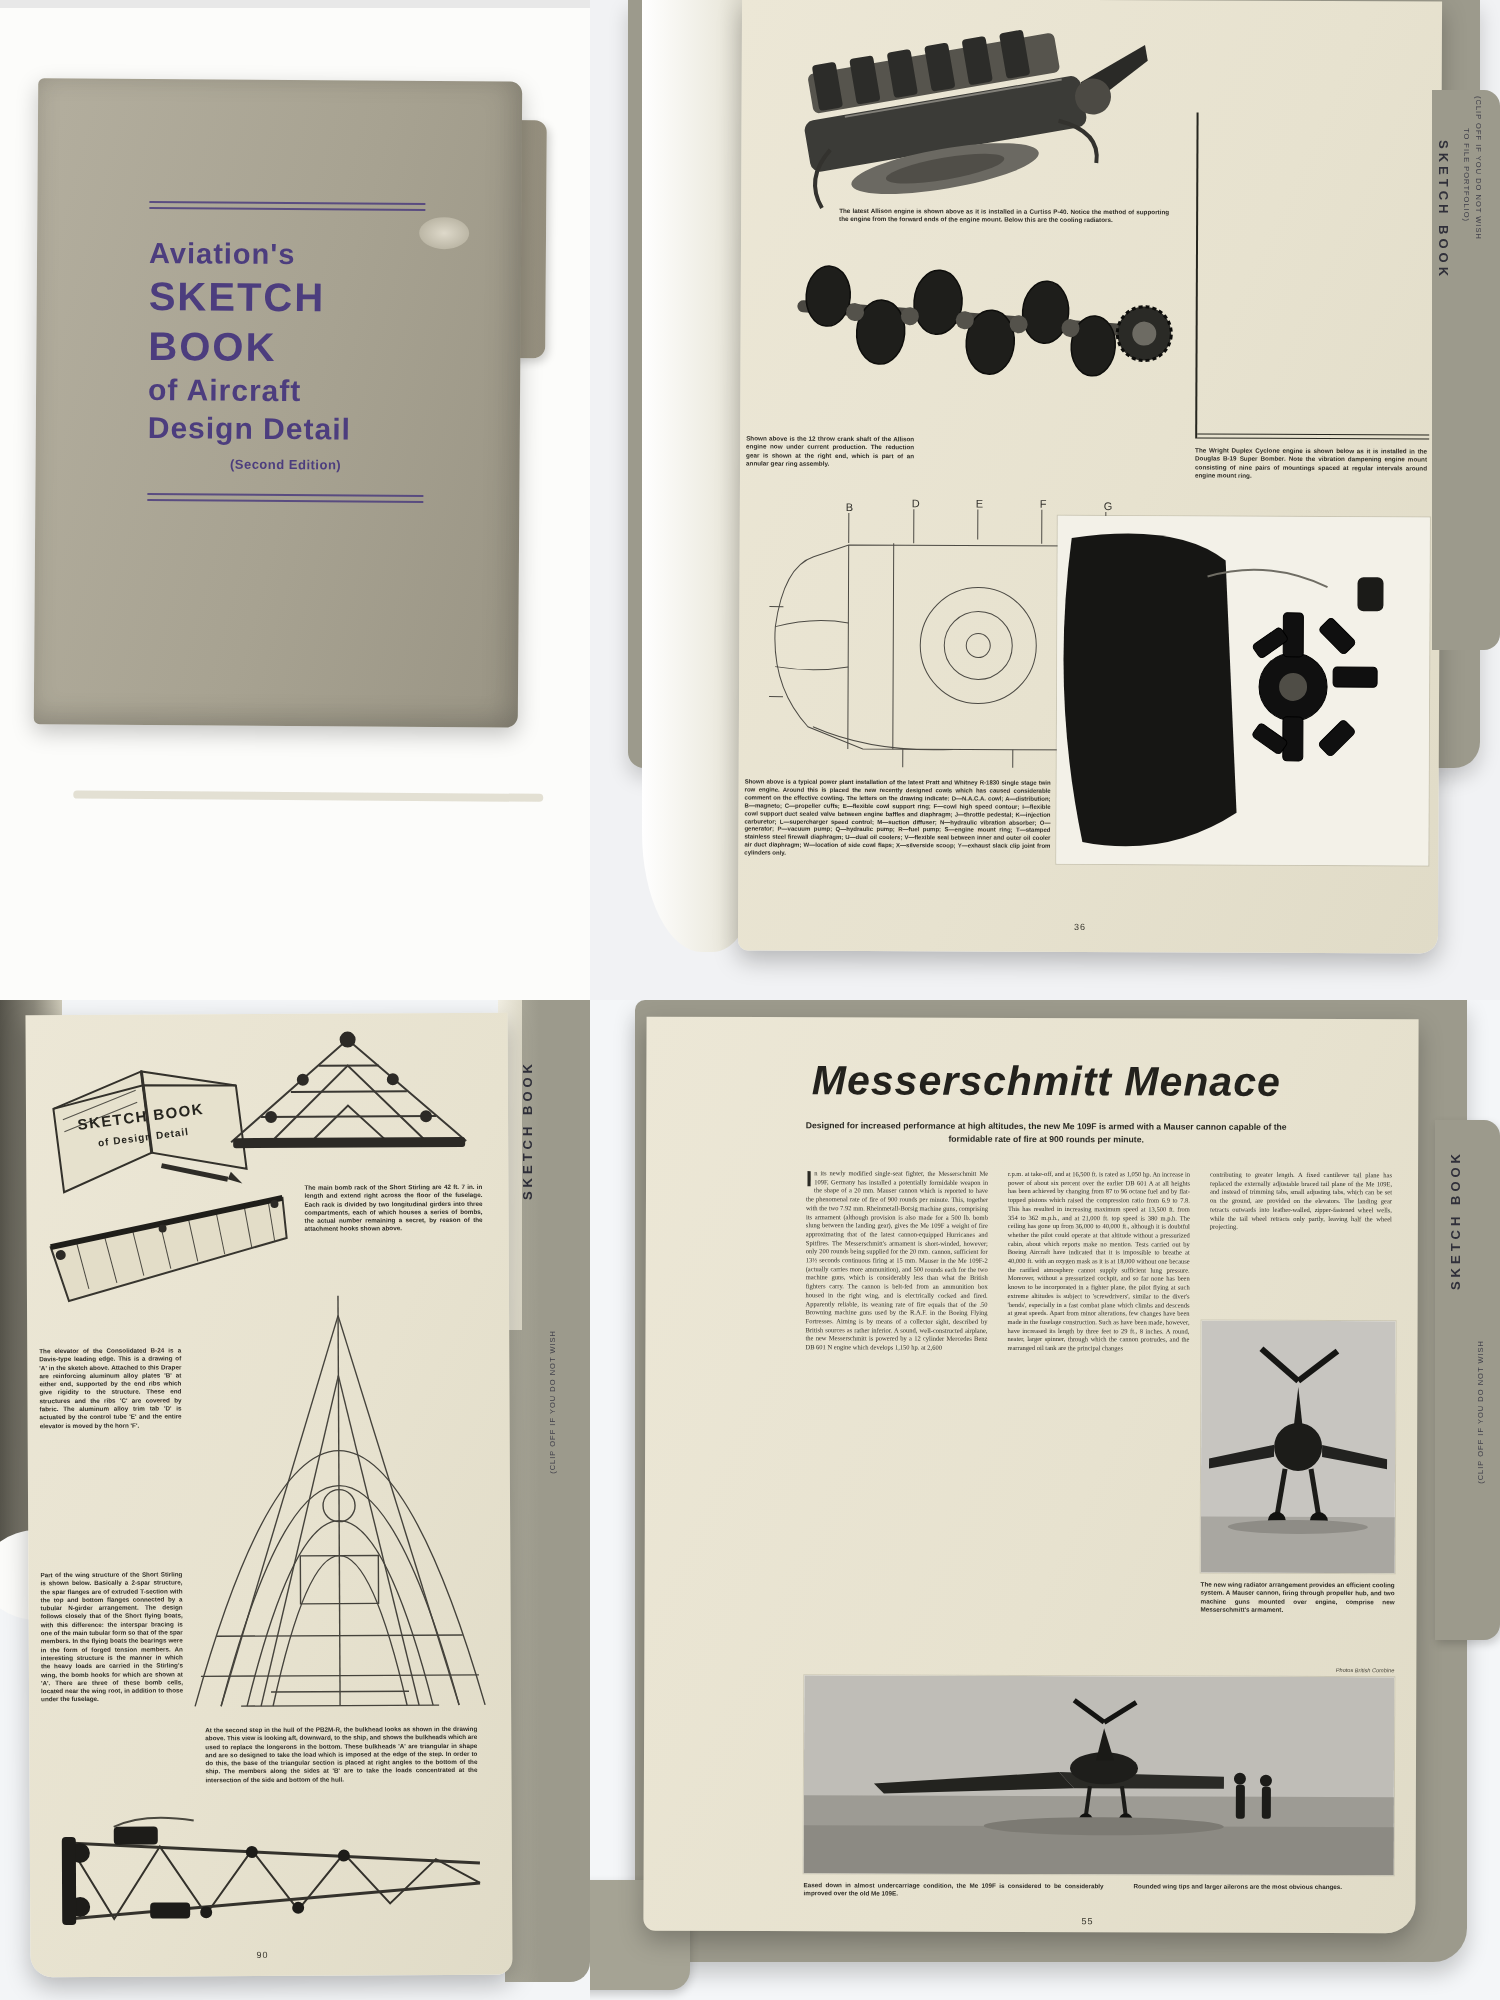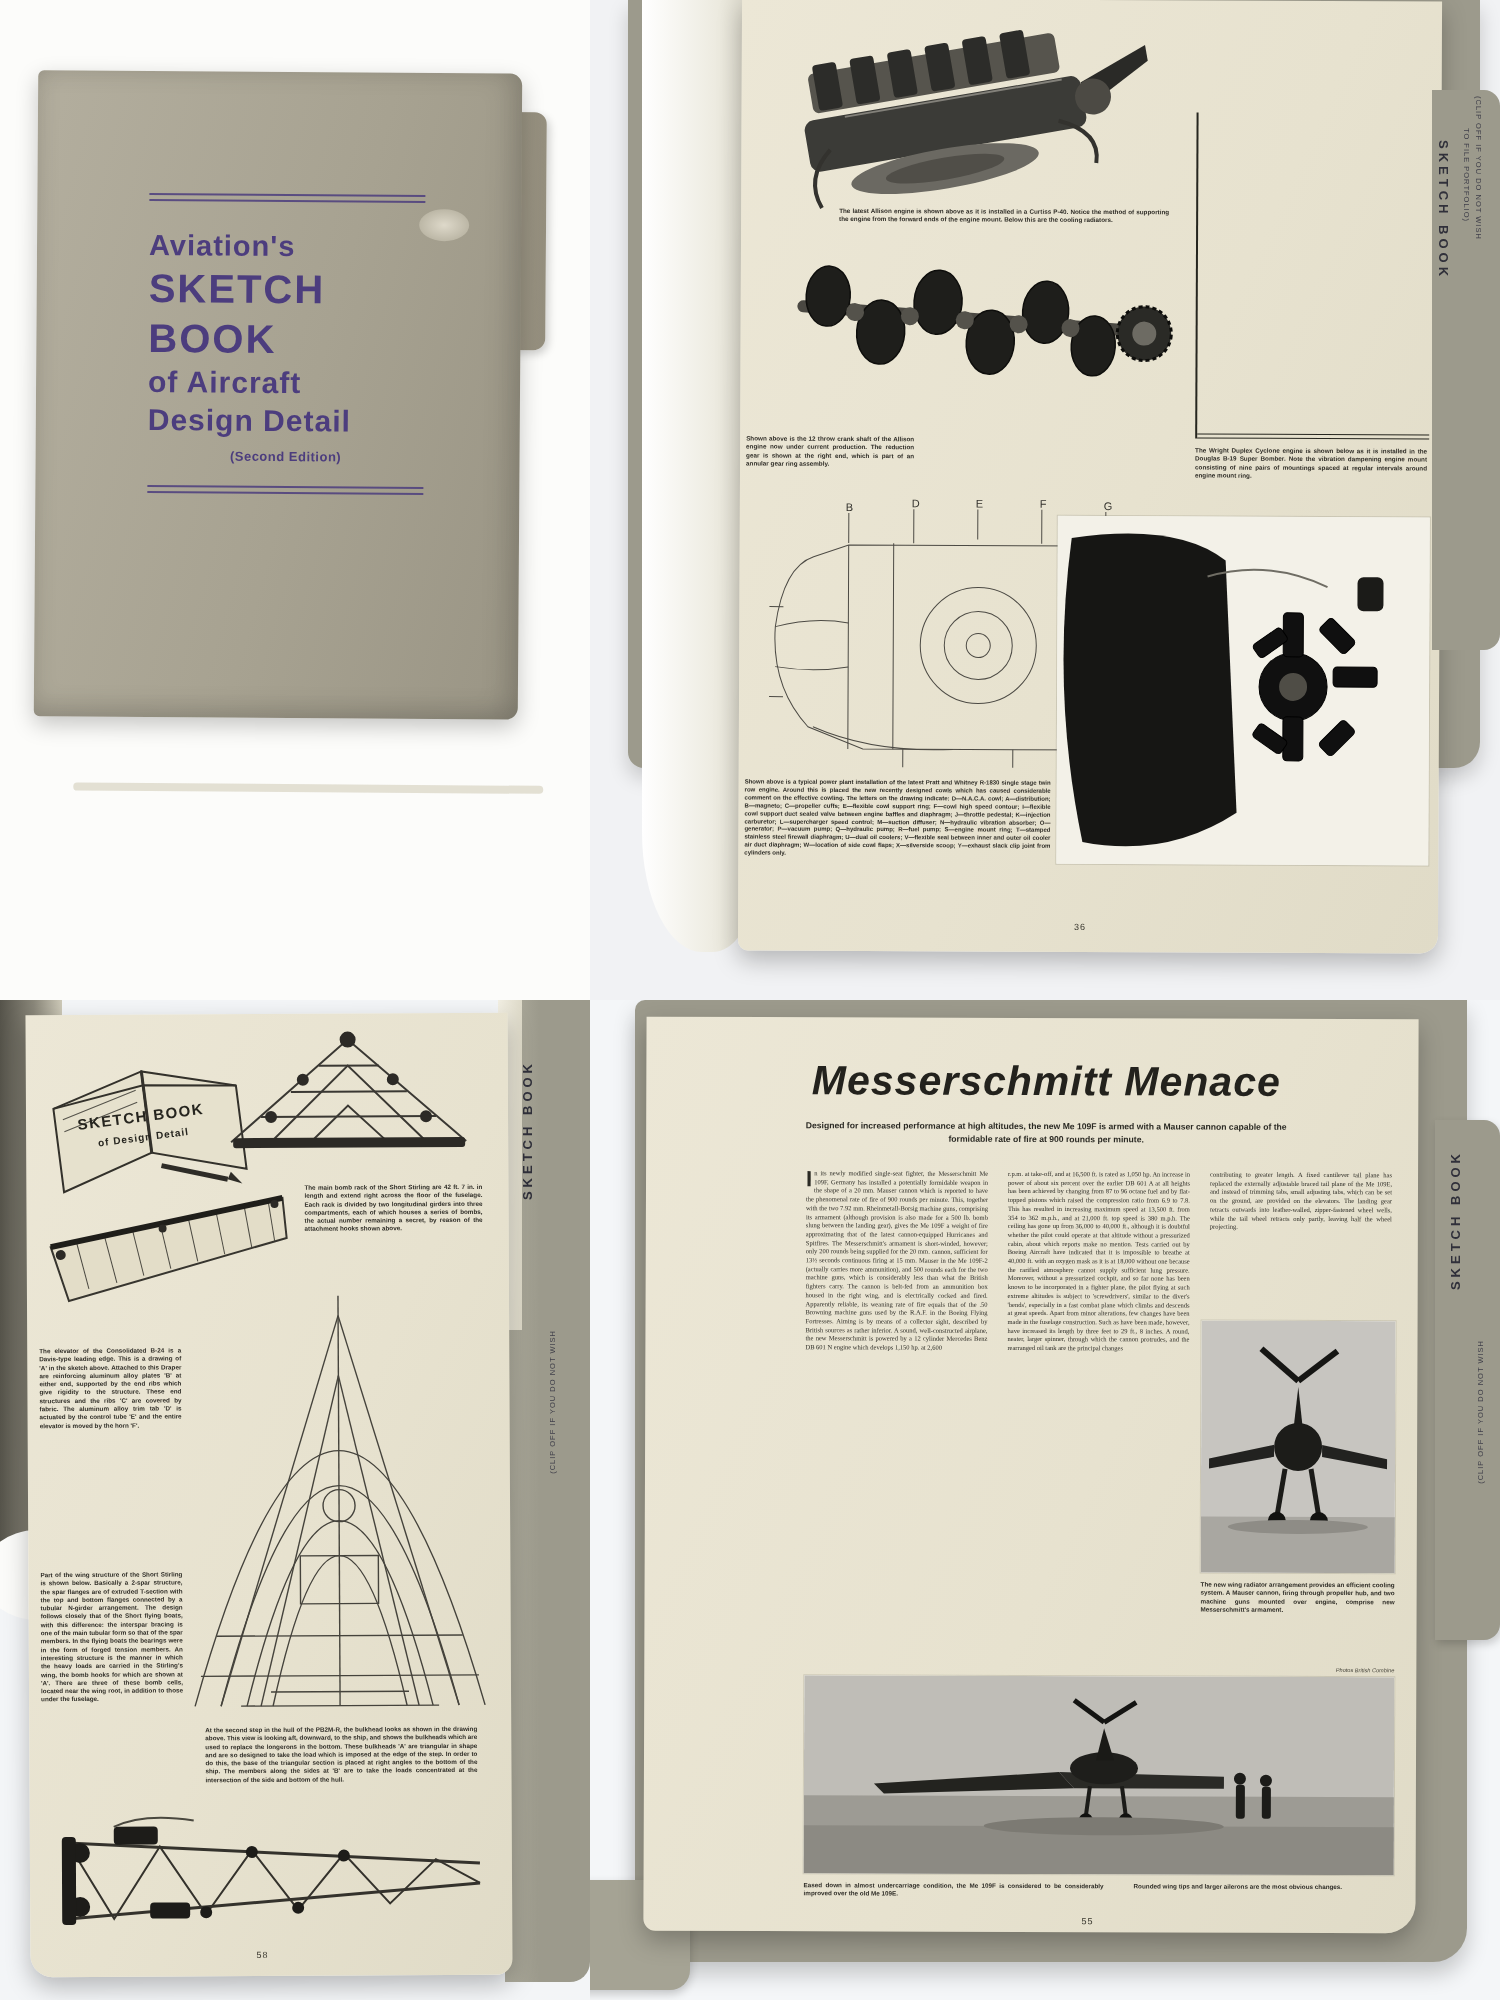"Aviation's" .q-tl { top: 0 -> 8px }
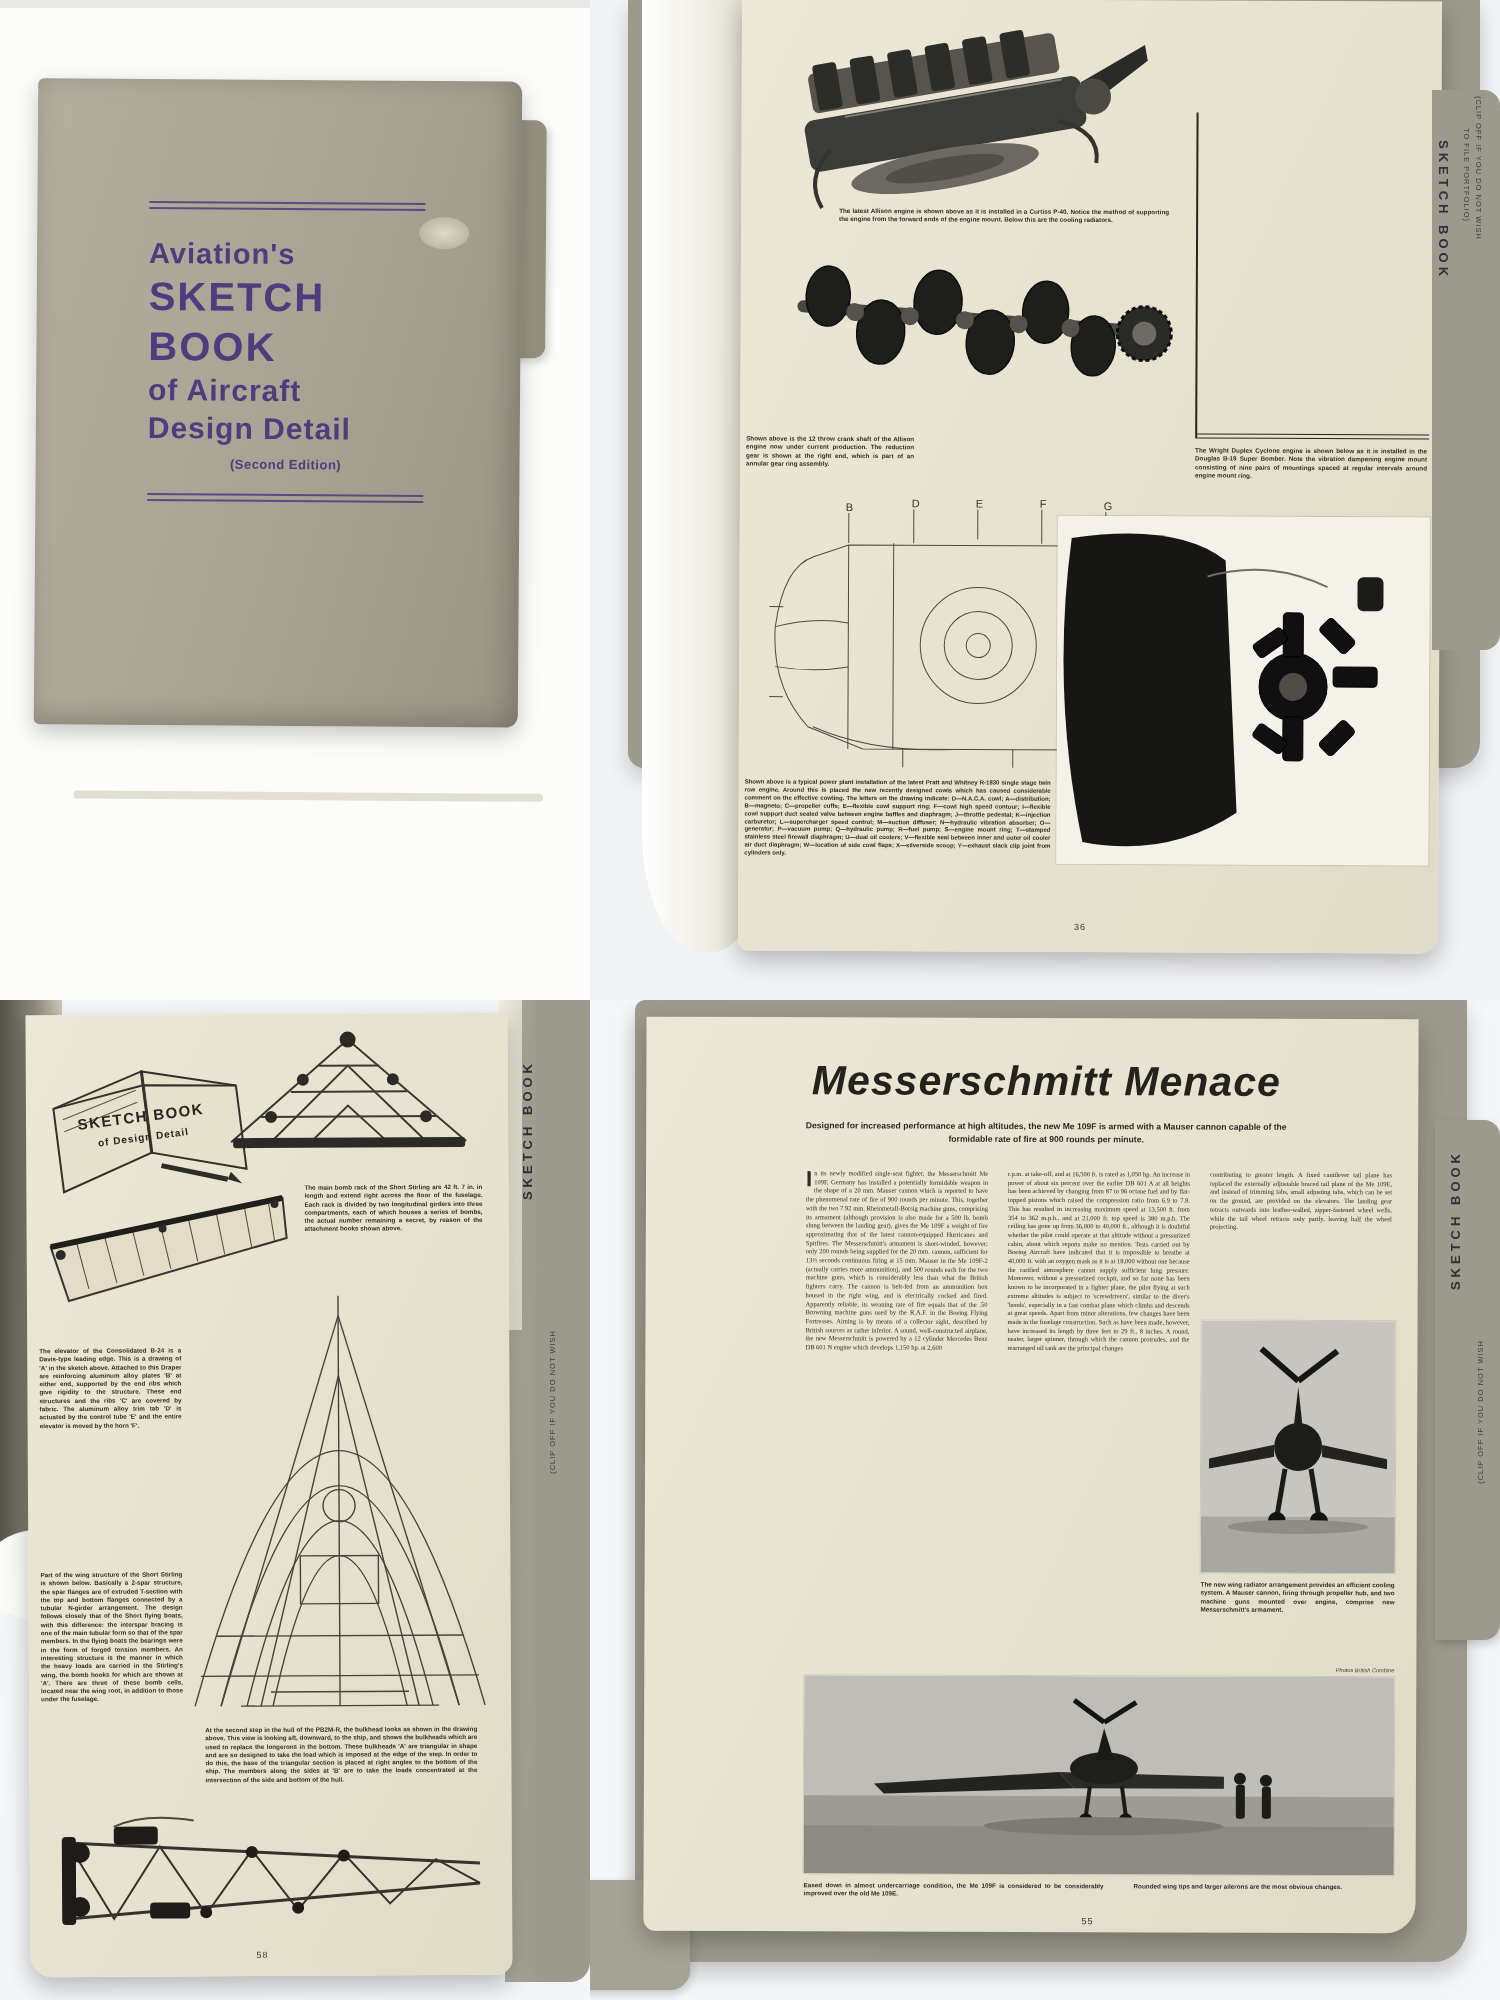"58" div.abs { text: 58 -> 90 }
